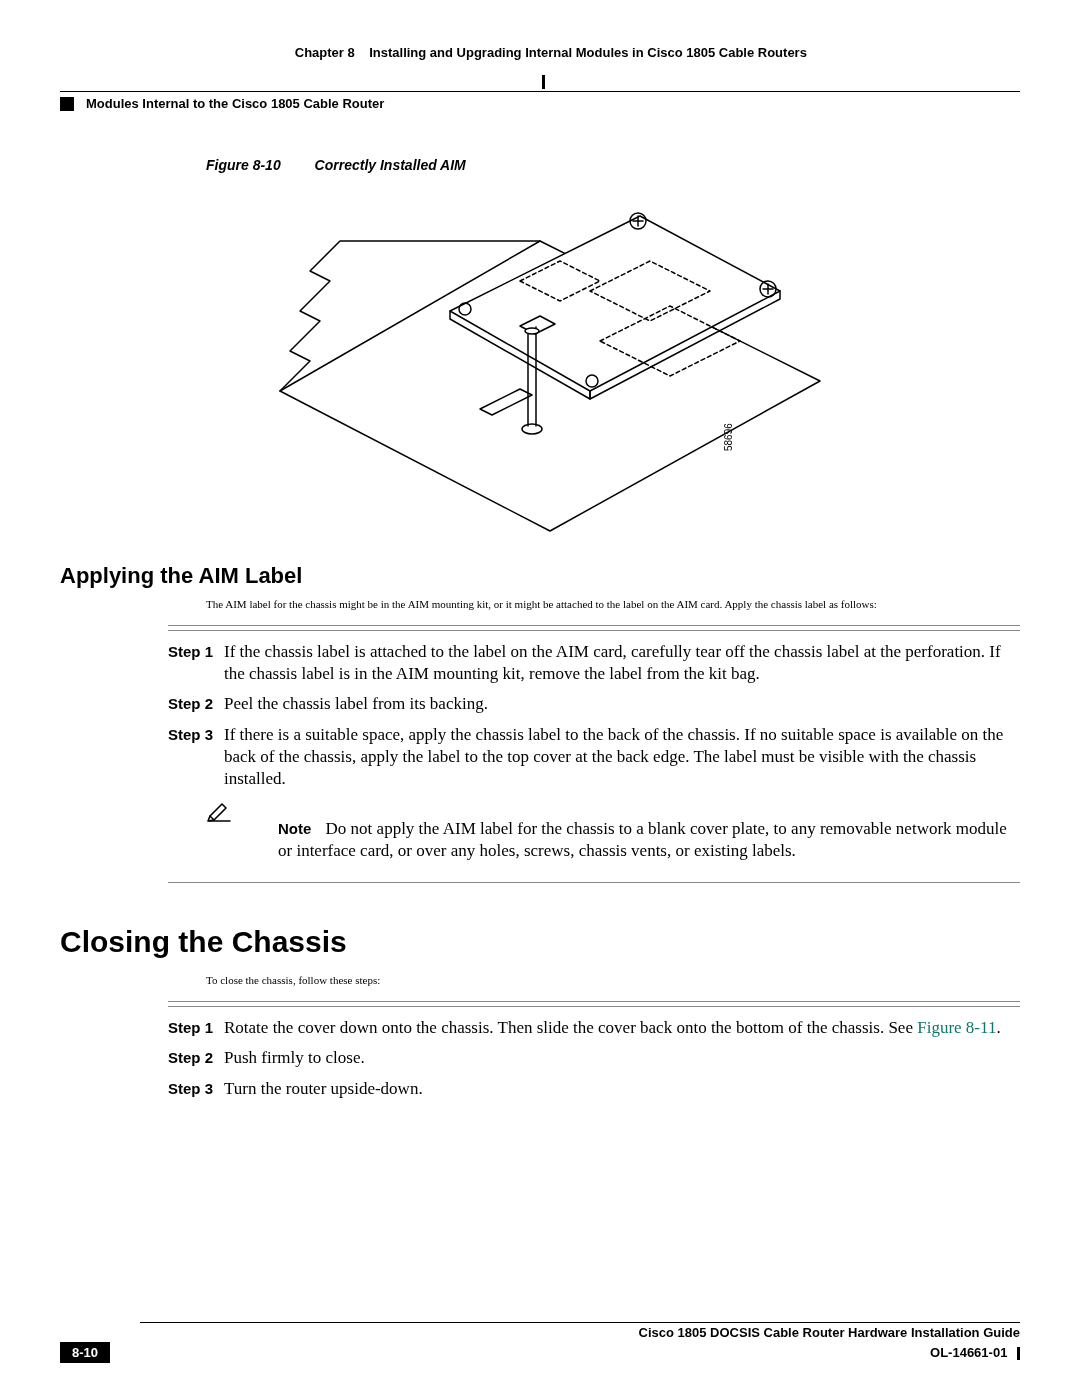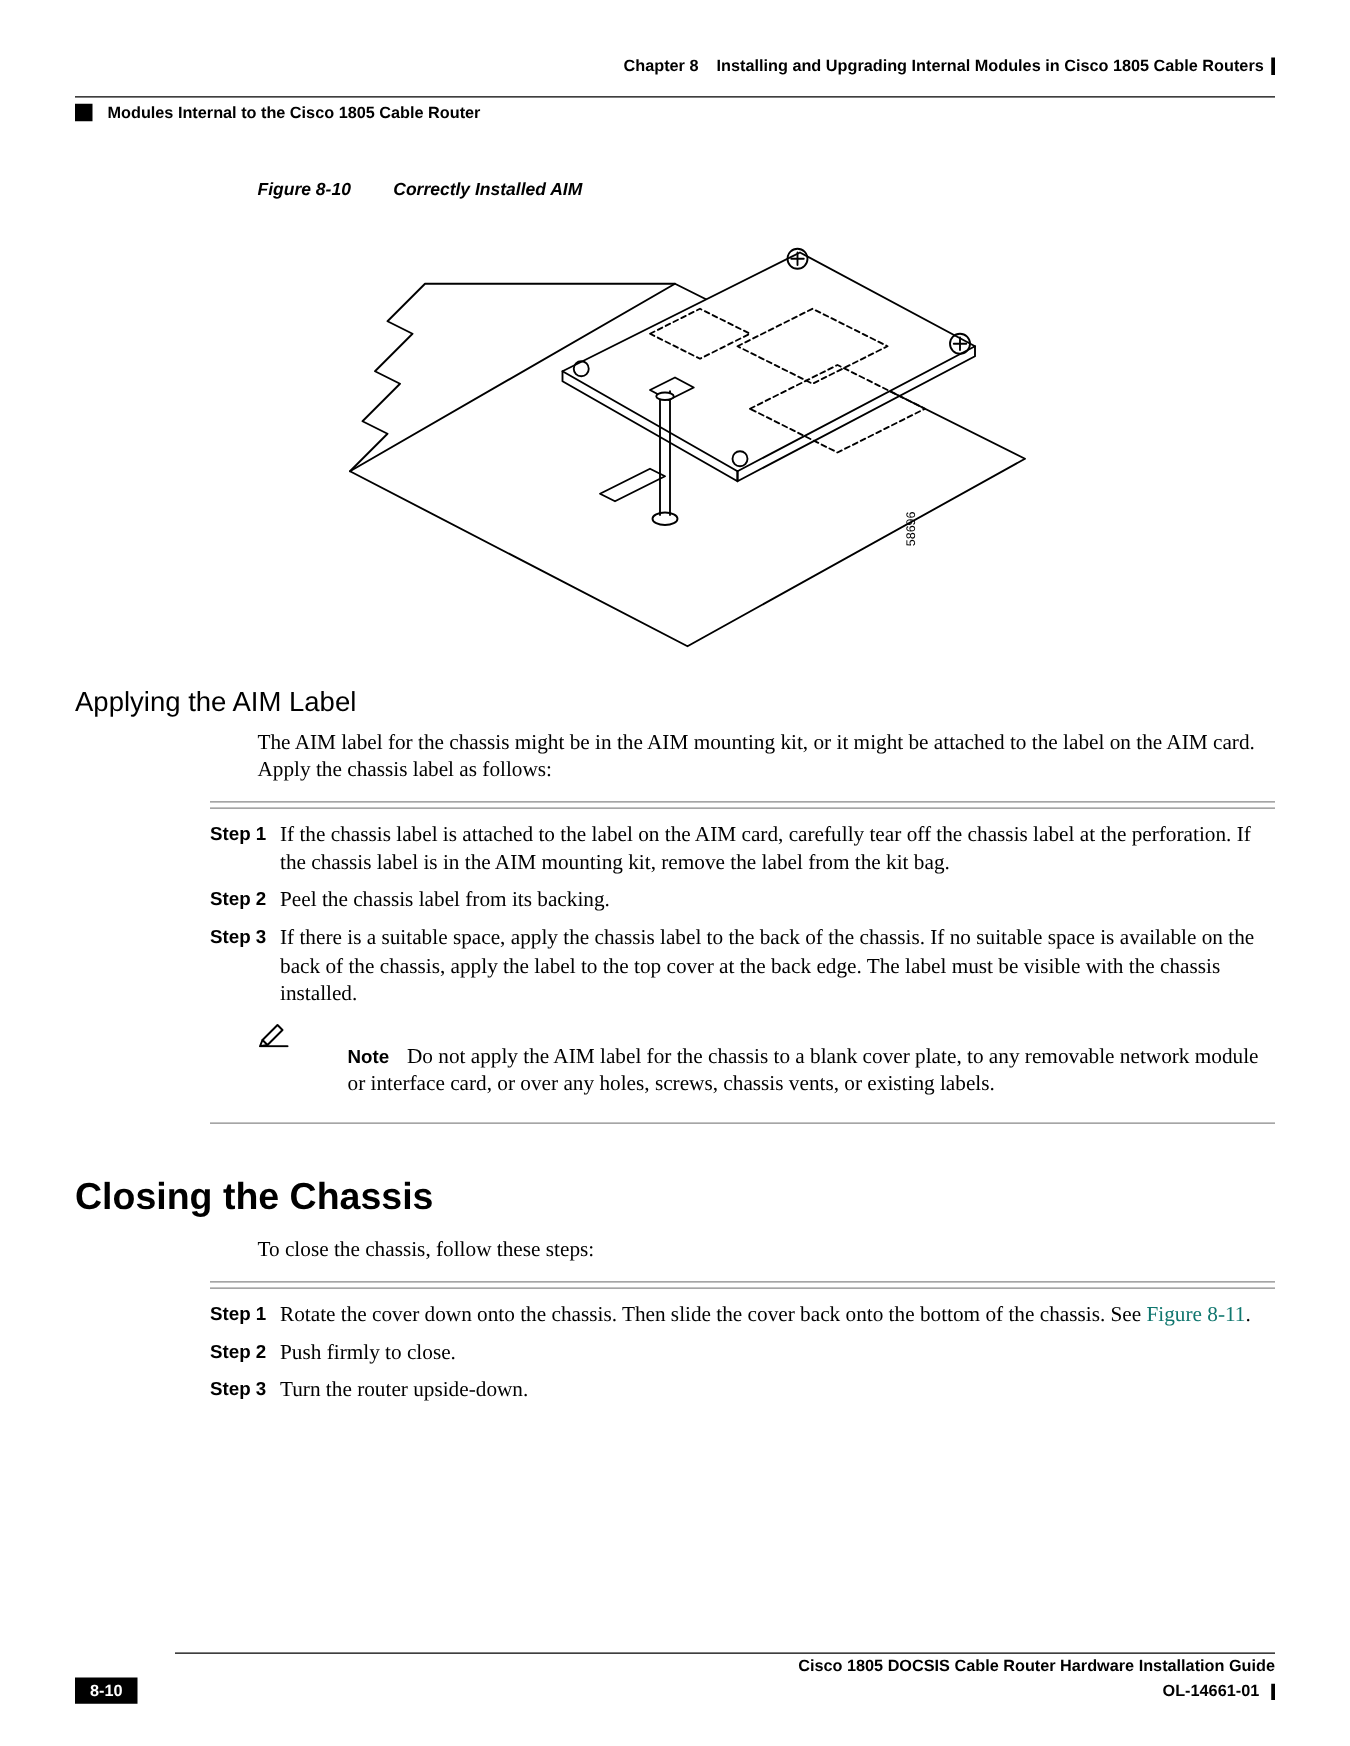"Chapter 8 Installing and Upgrading" .header { flex-direction: none -> column }
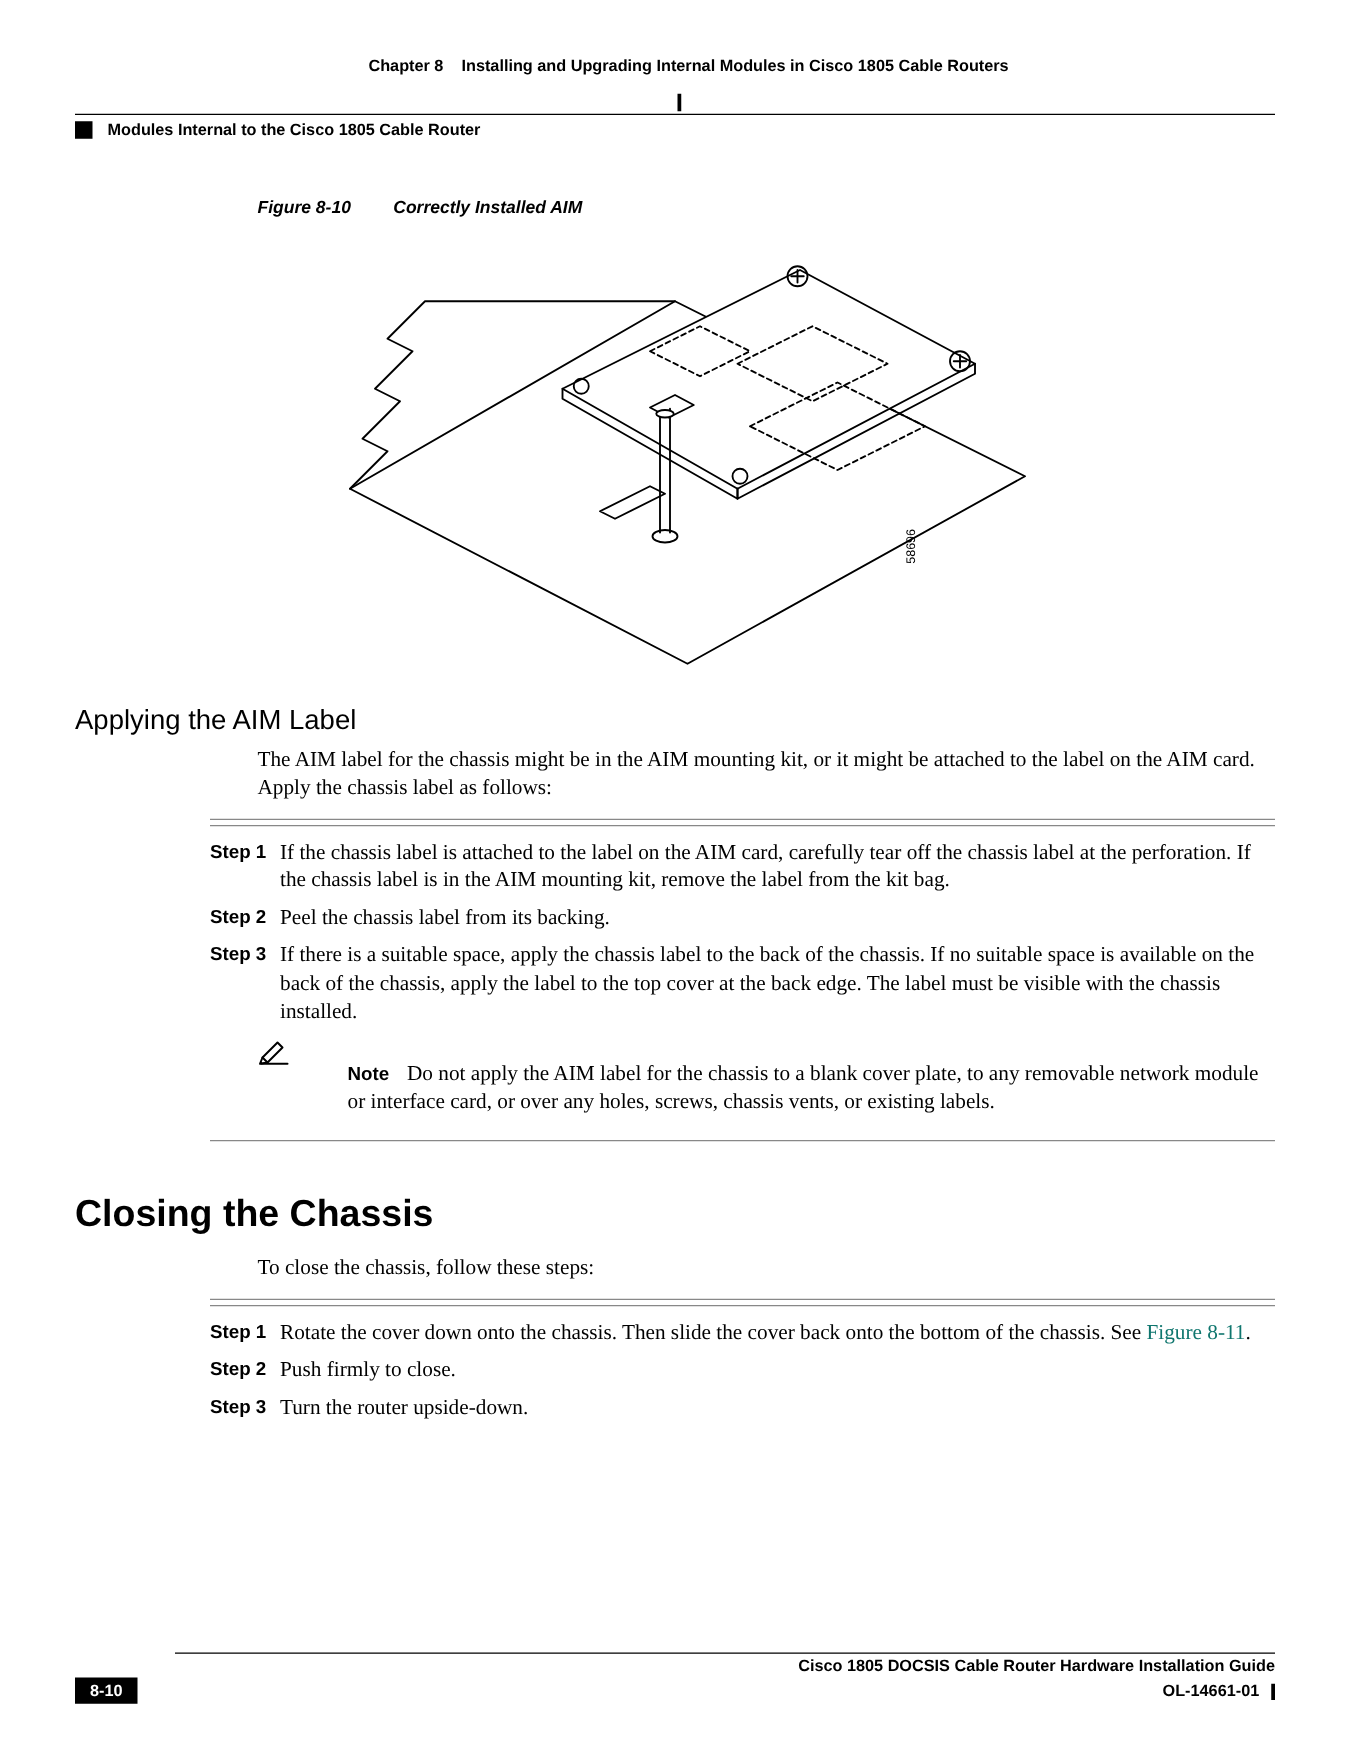"Applying the AIM Label" .h2 { font-weight: normal -> bold }
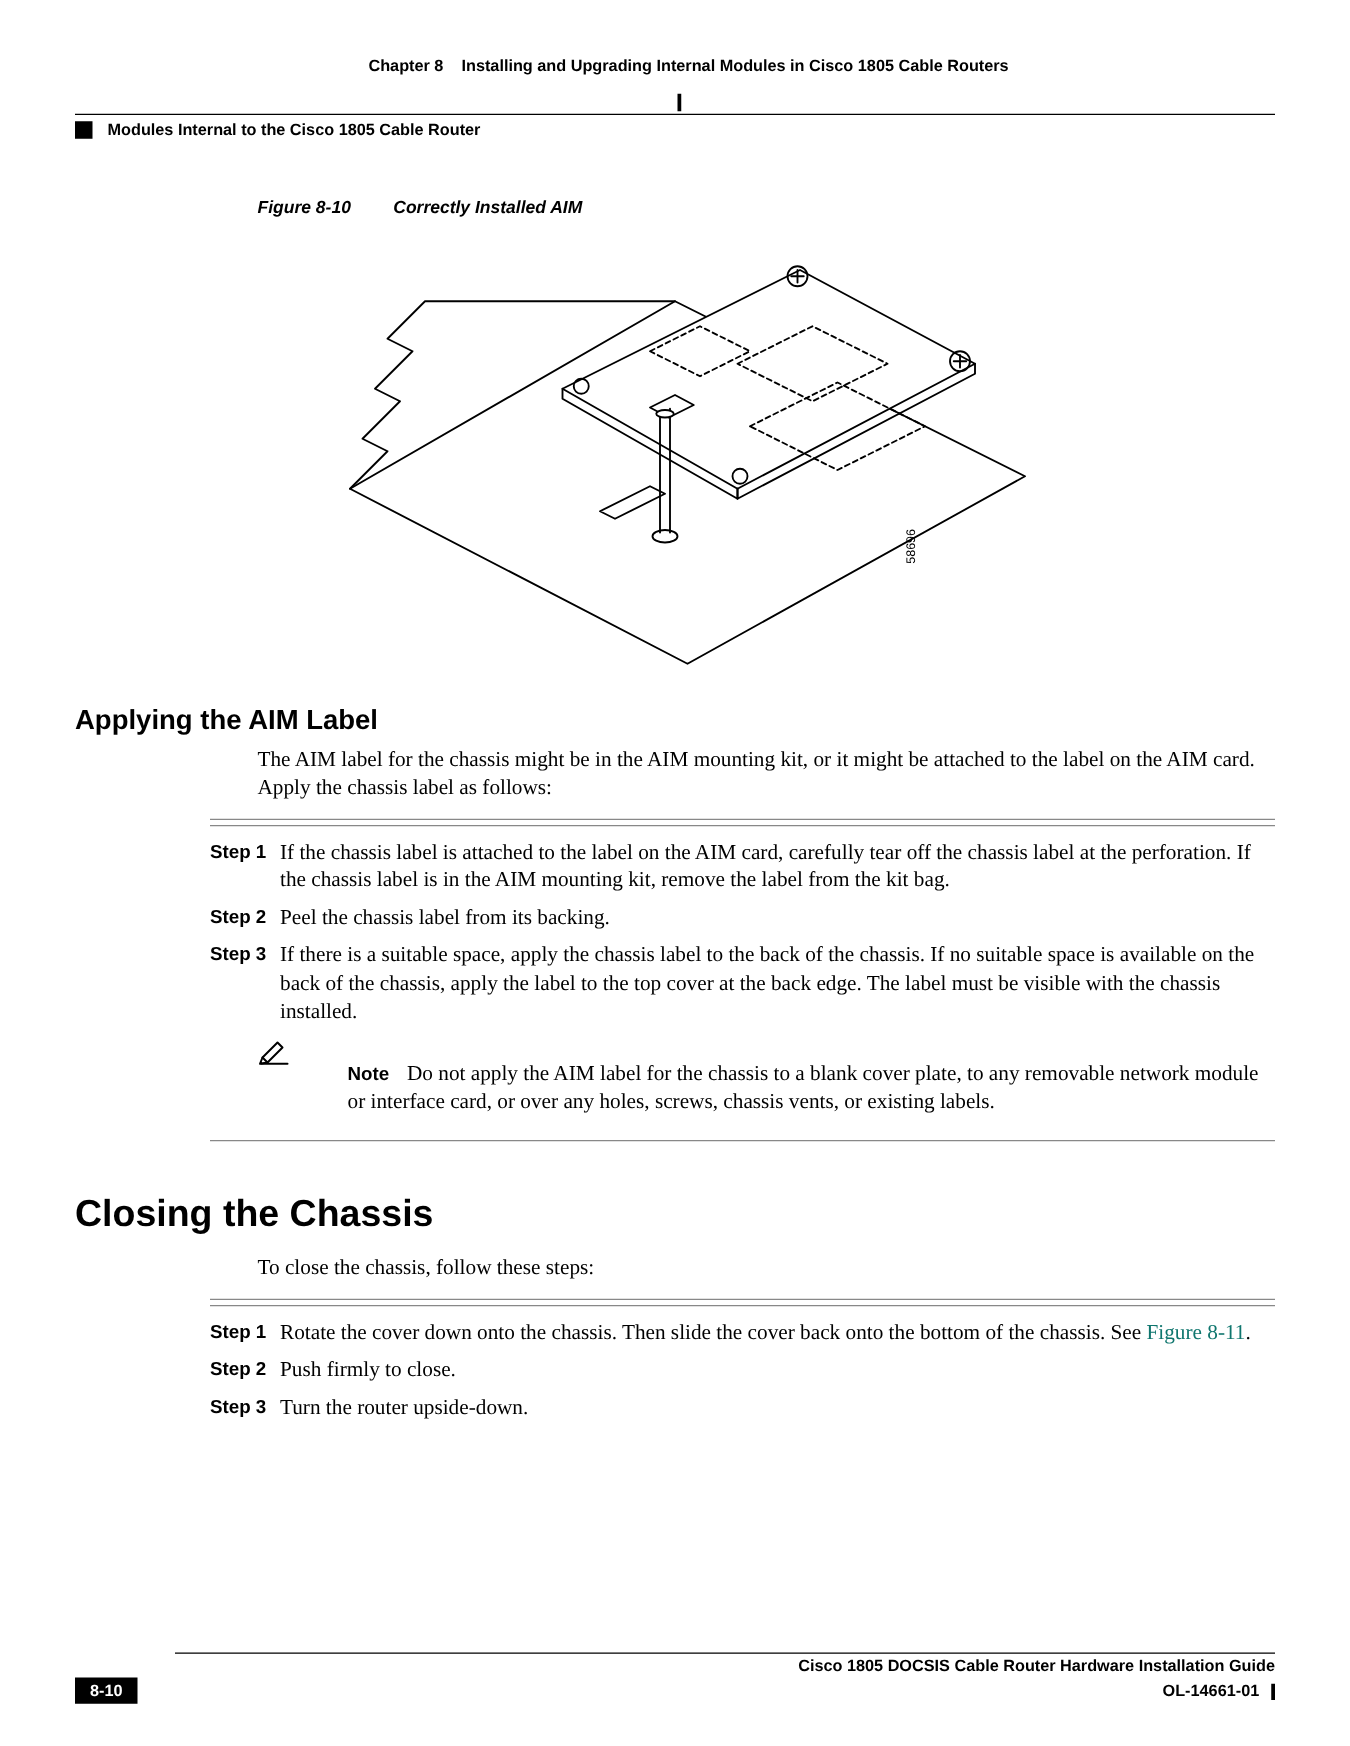"The AIM label for the" .body-p { font-size: 17px -> 11px }
